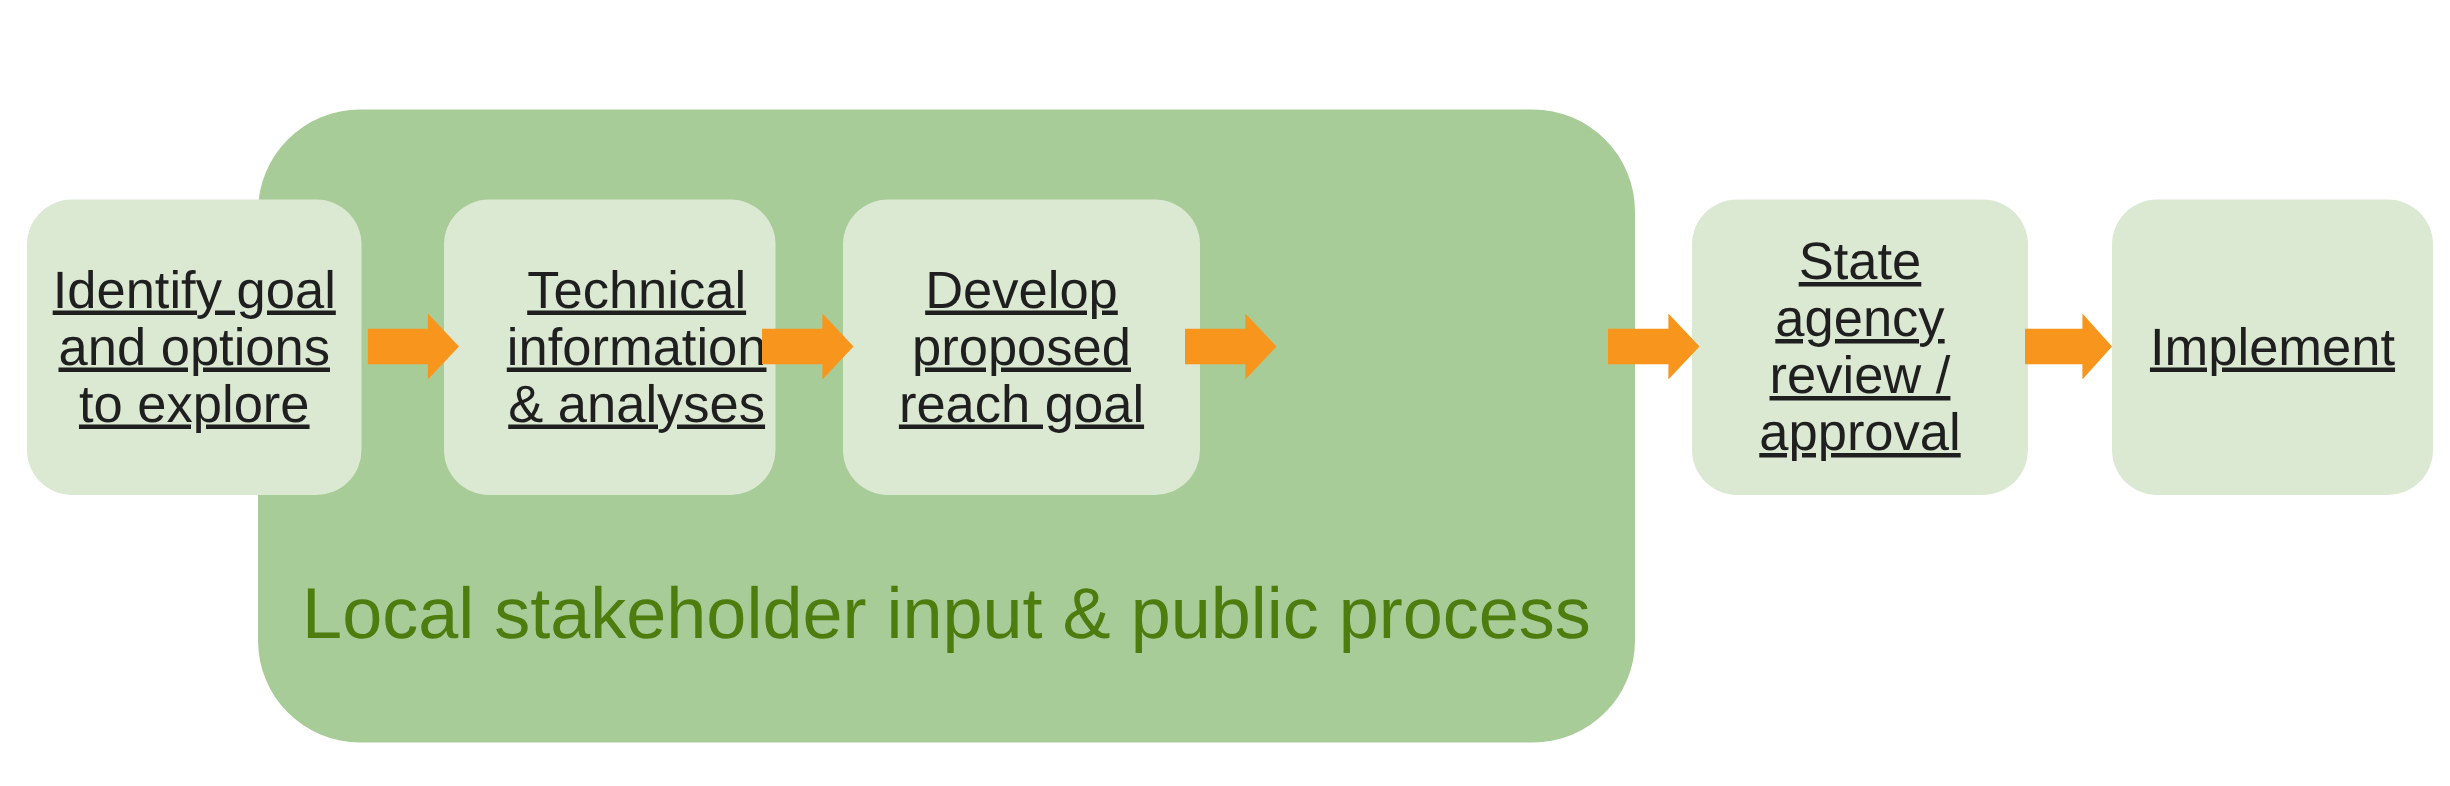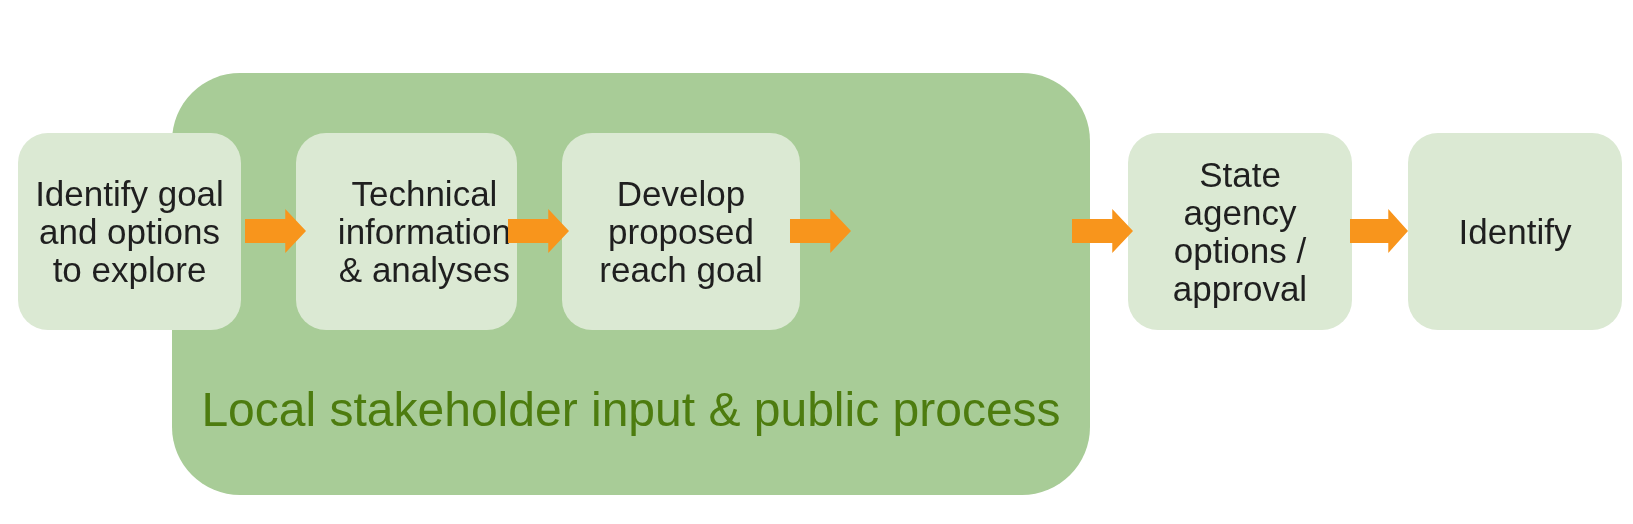"Identify goal" .step { text-decoration: none -> underline }
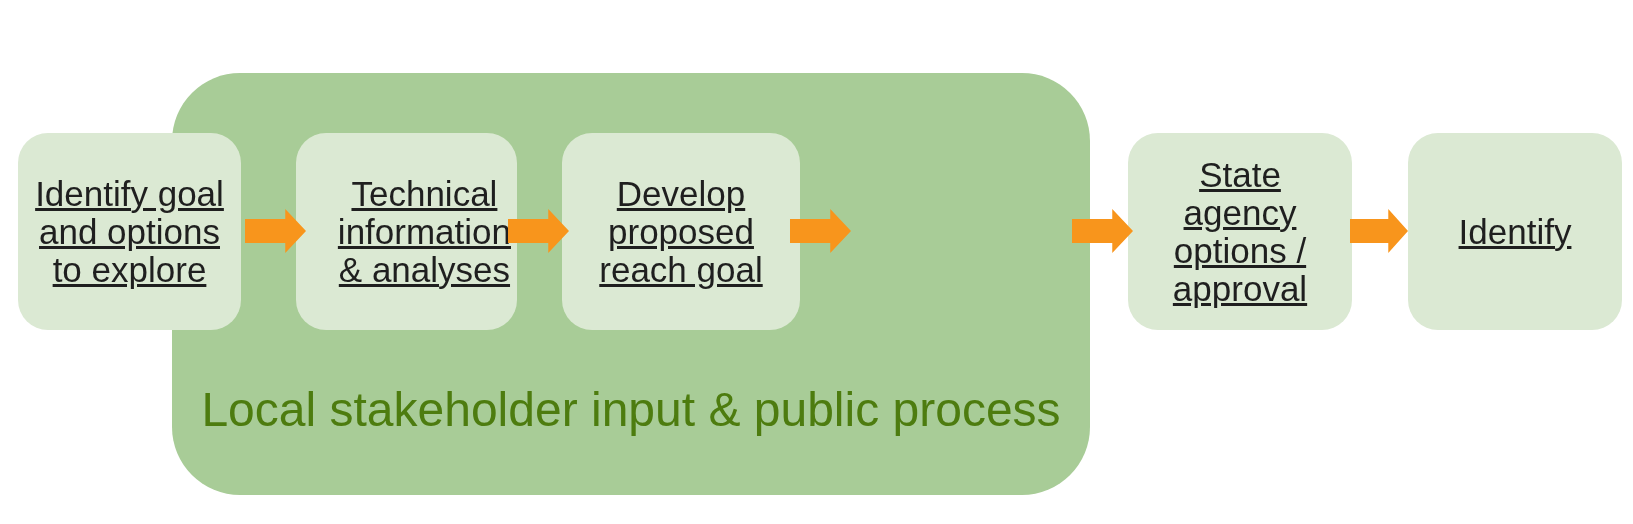"State" span { text: options -> review }
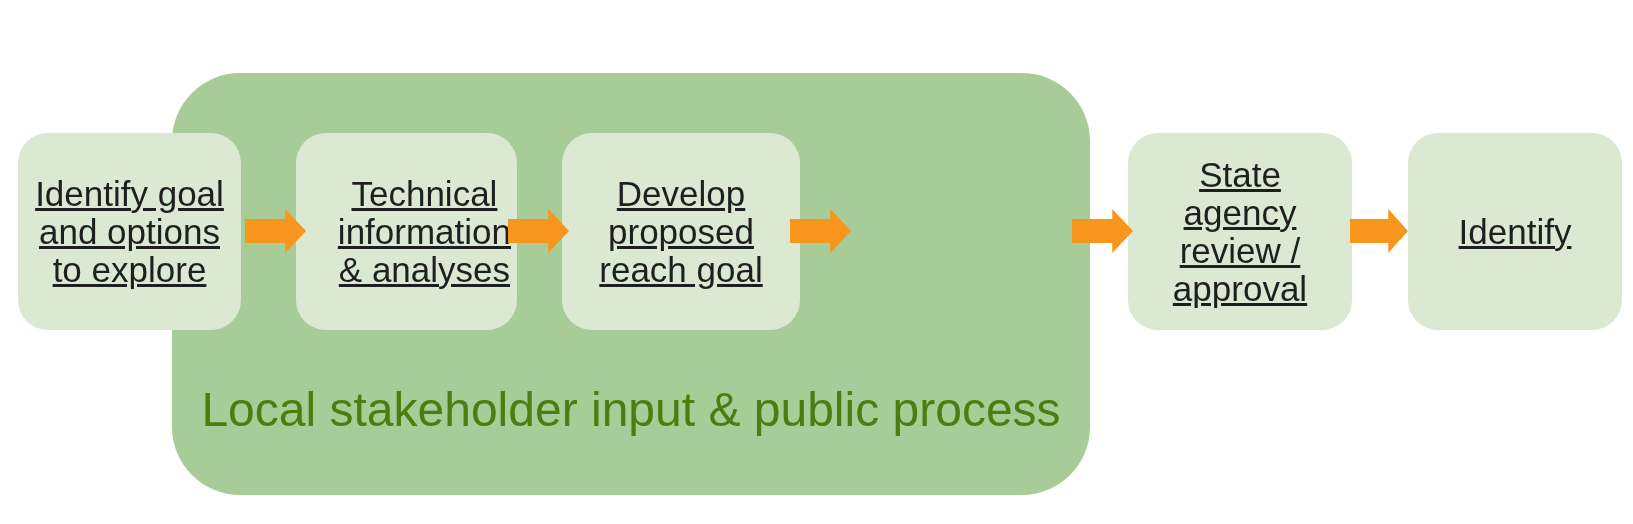"Identify" span { text: Identify -> Implement }
